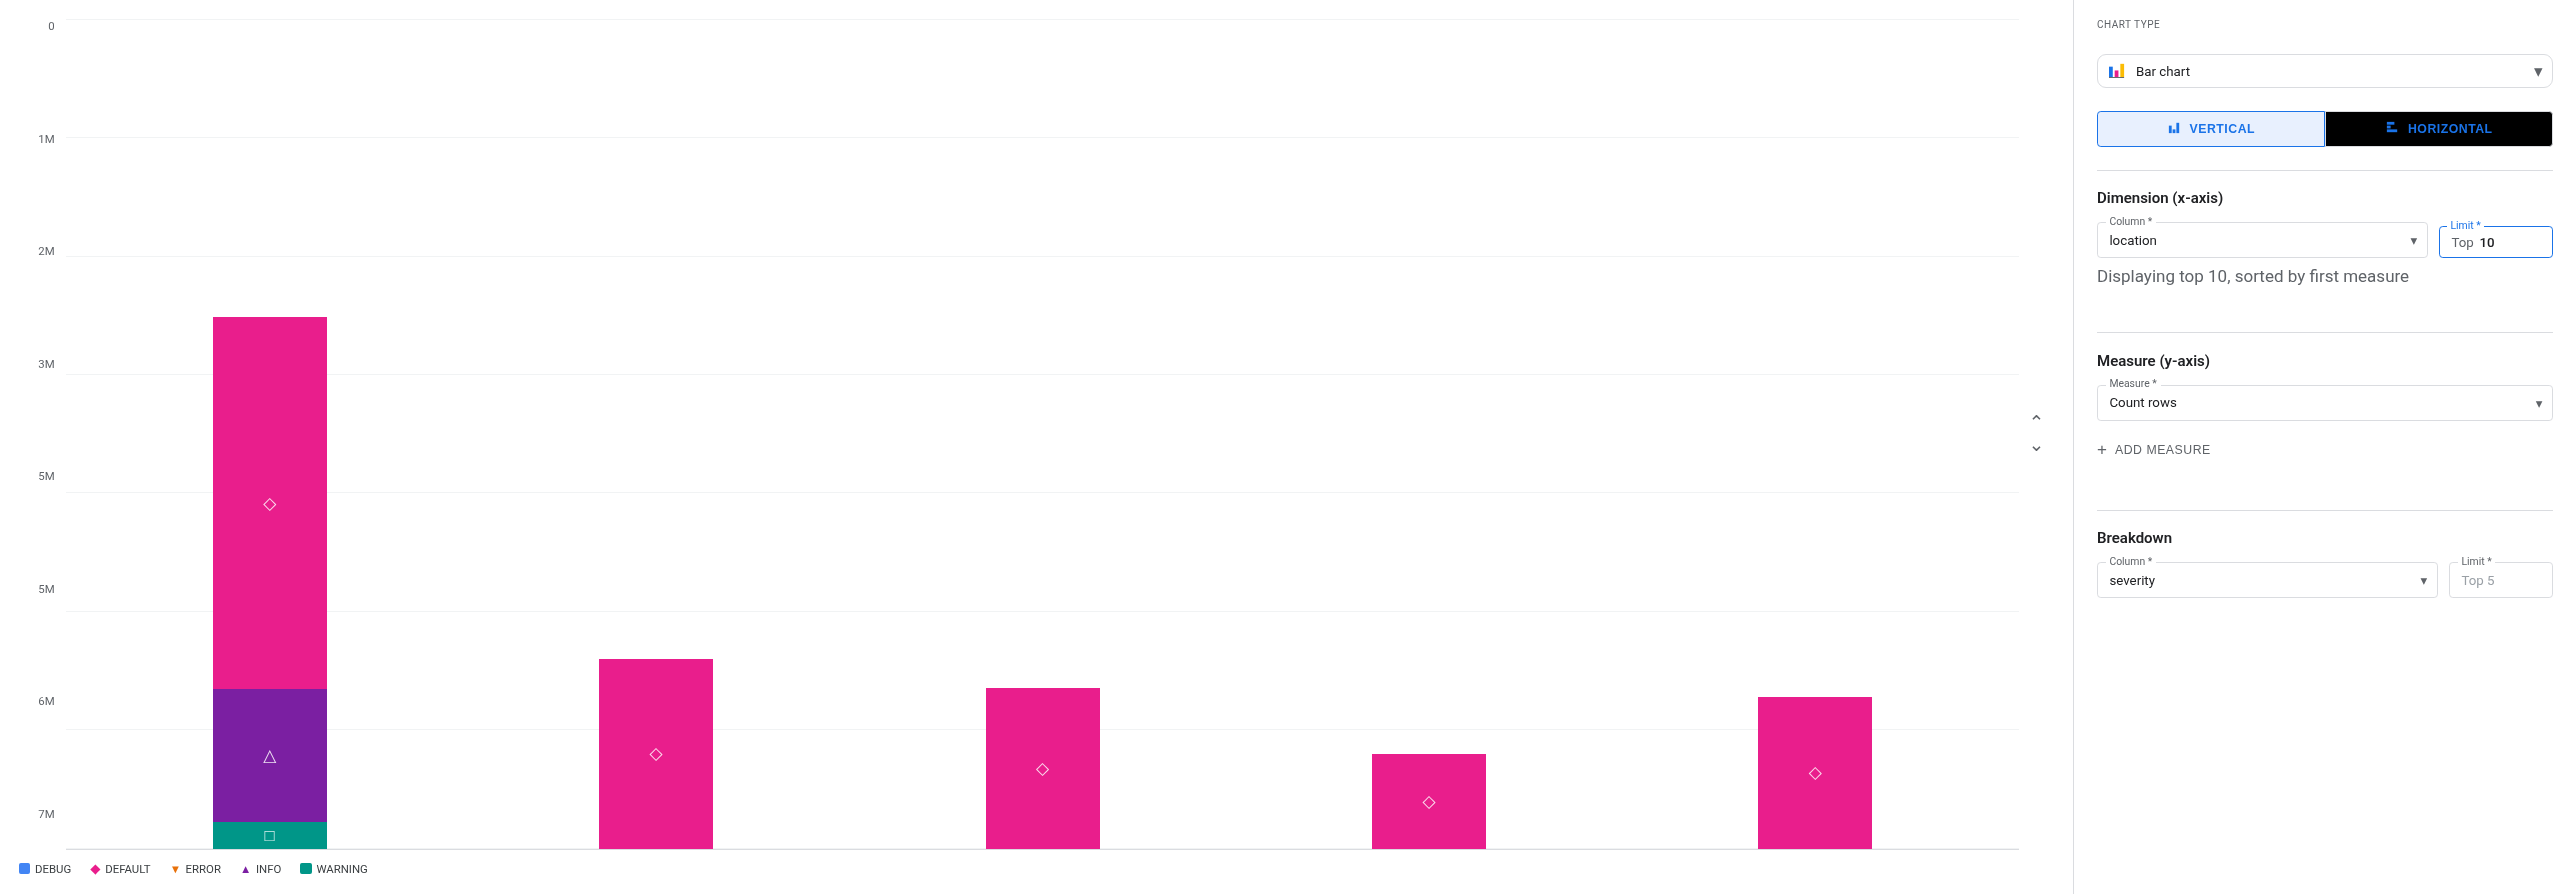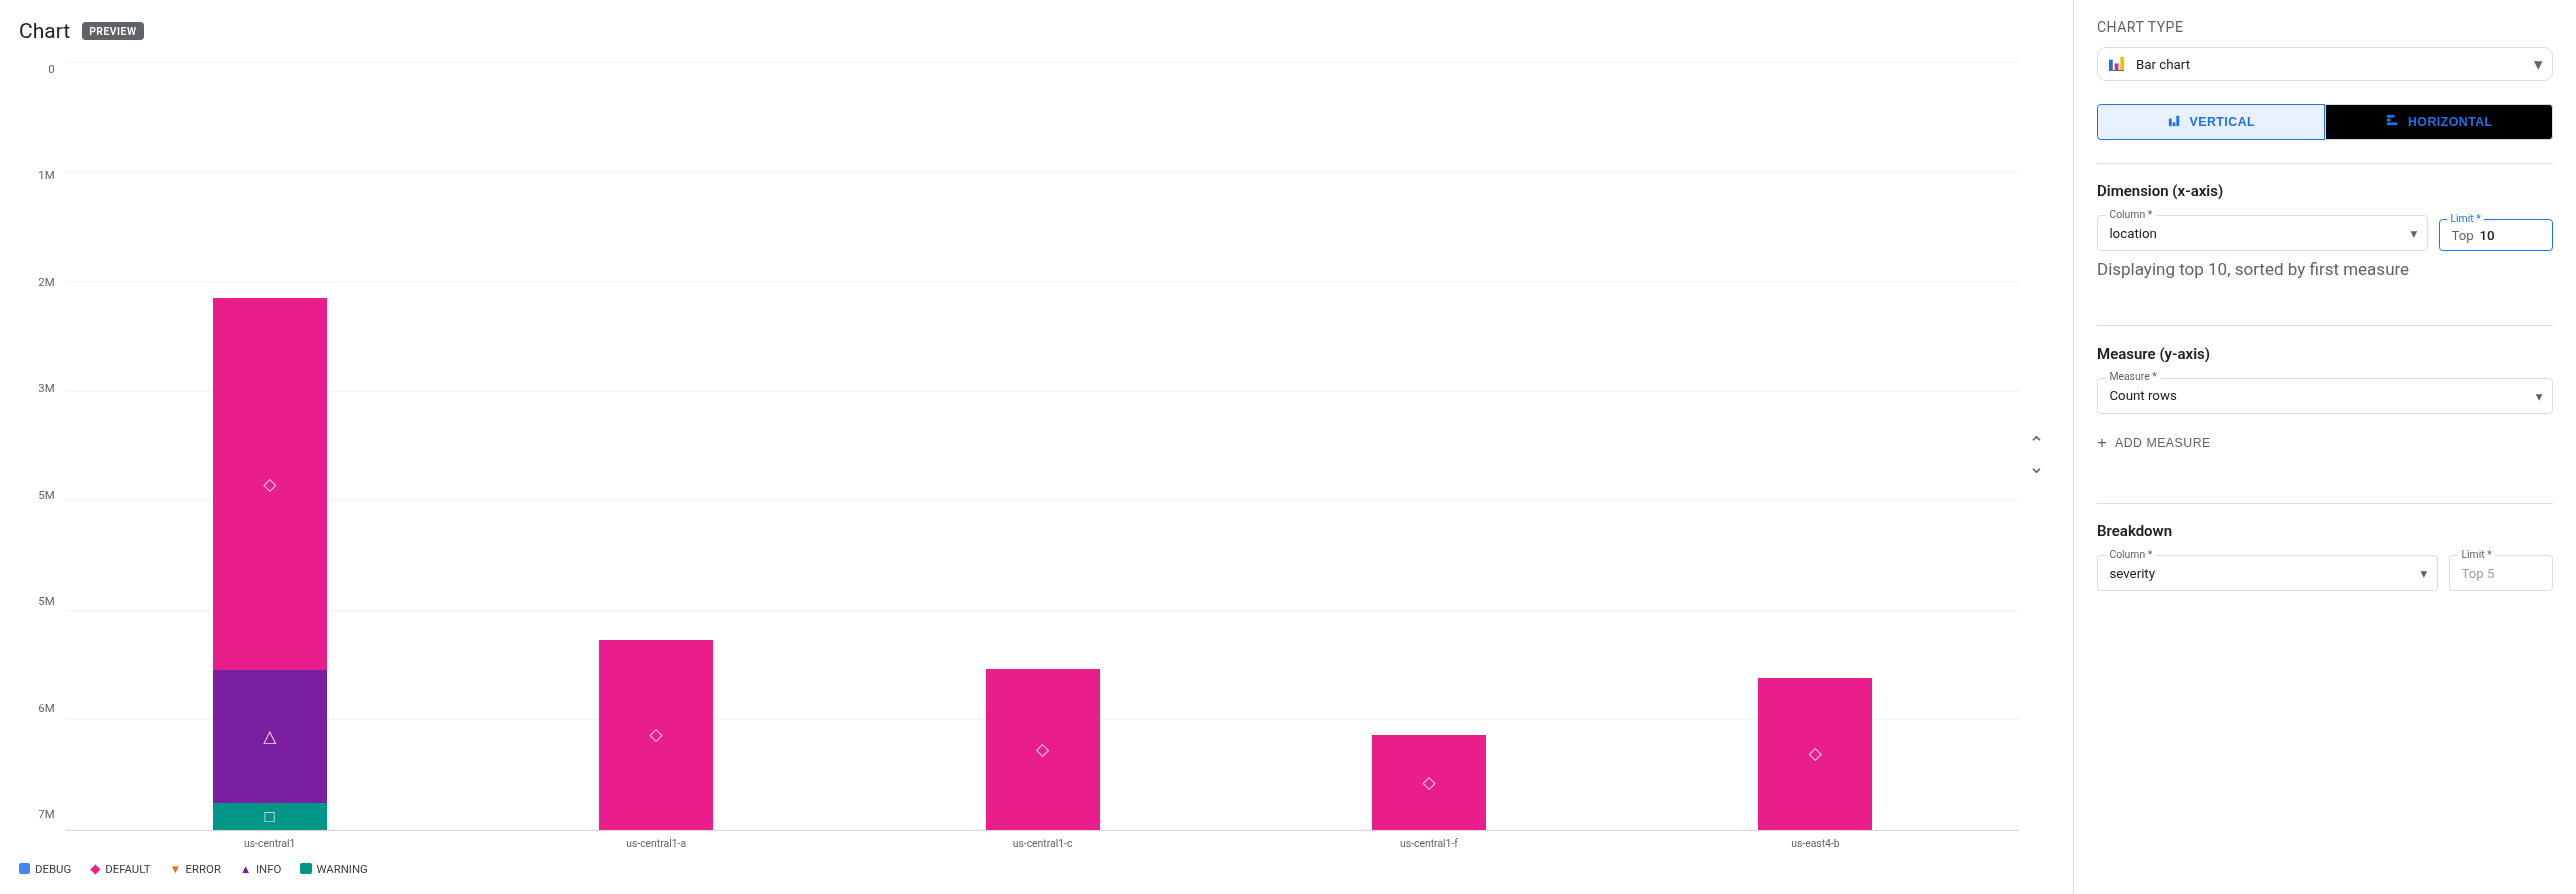"Chart" div.chart-header { html: <div> <span>Chart</span> <span>PREVIEW</span> </div> -> none }
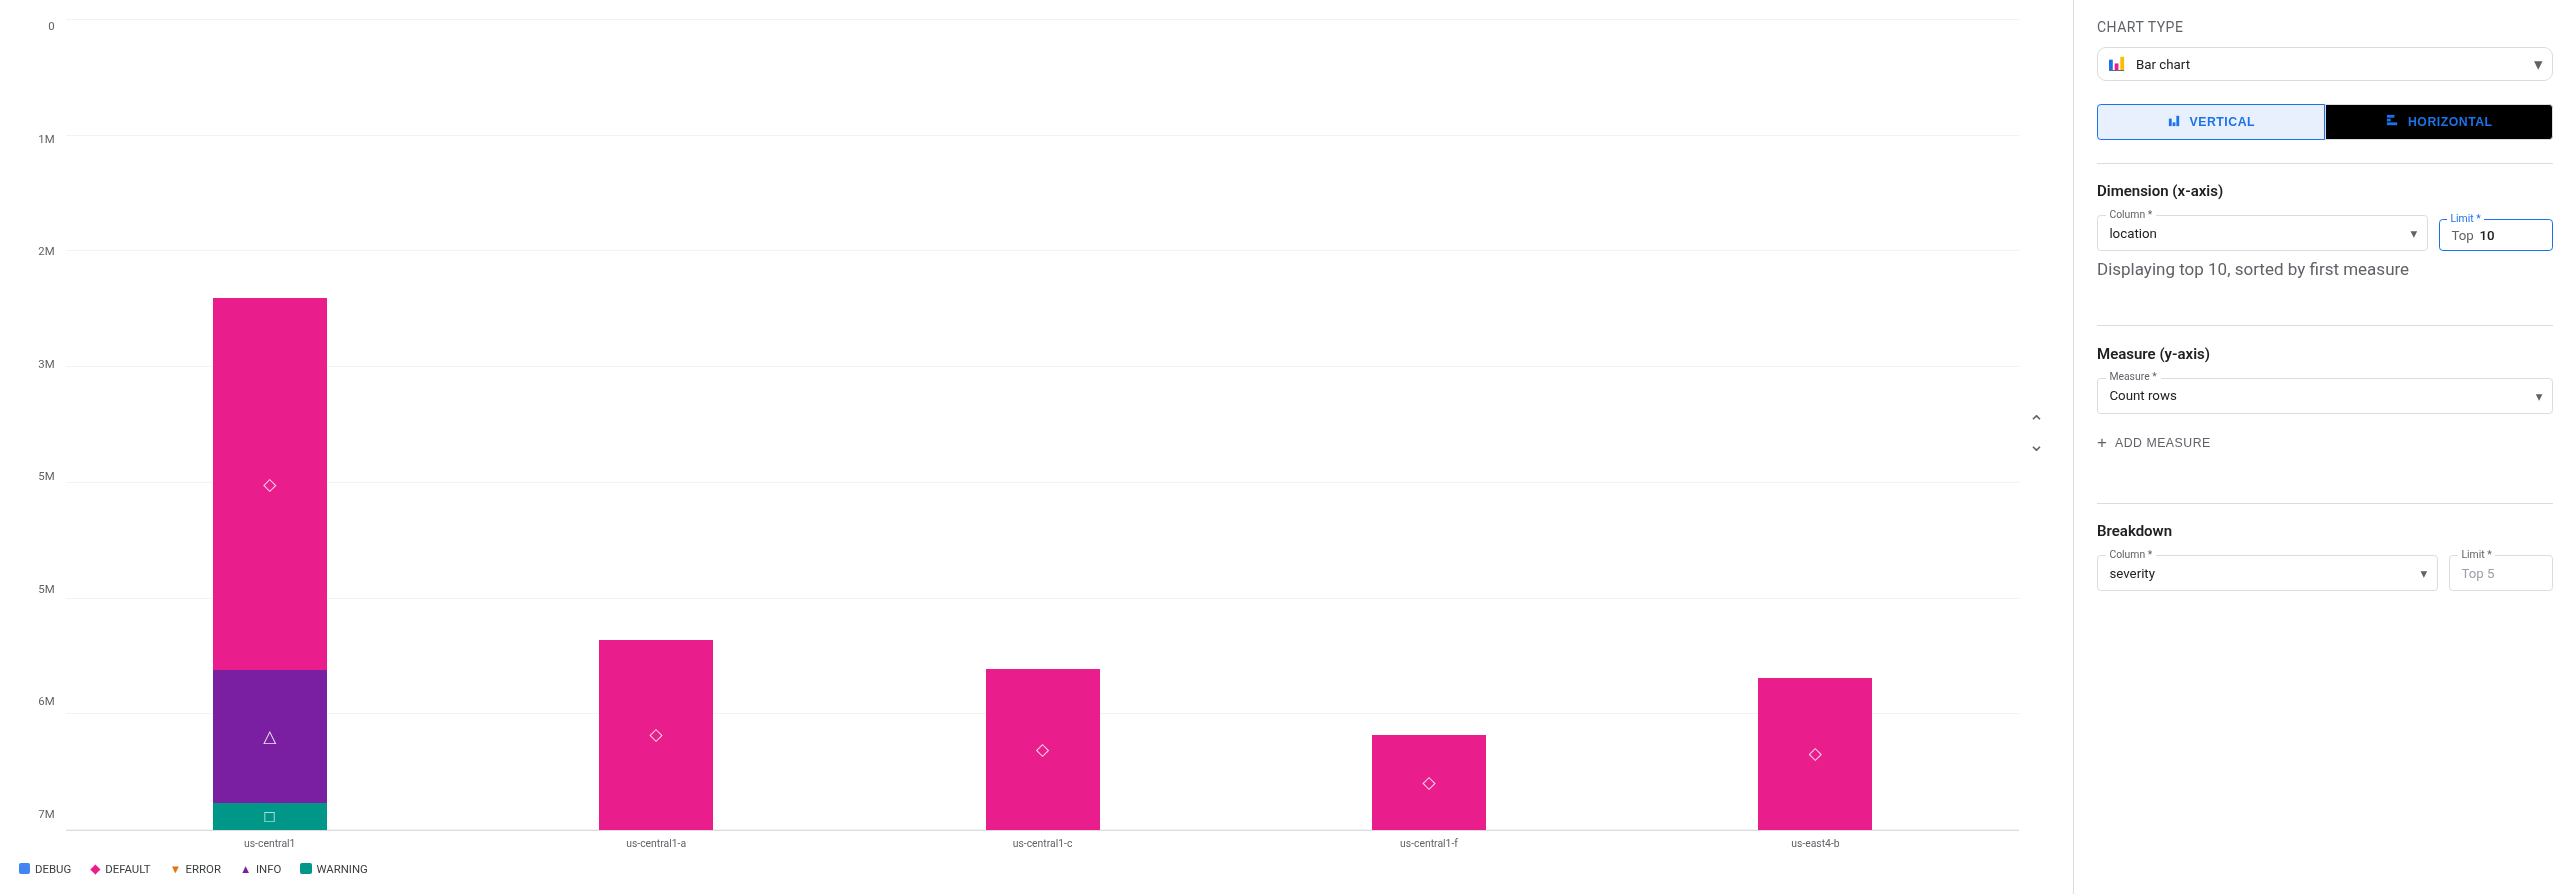"CHART TYPE" .section-label { font-size: 14px -> 10px; margin-bottom: 12px -> 24px }
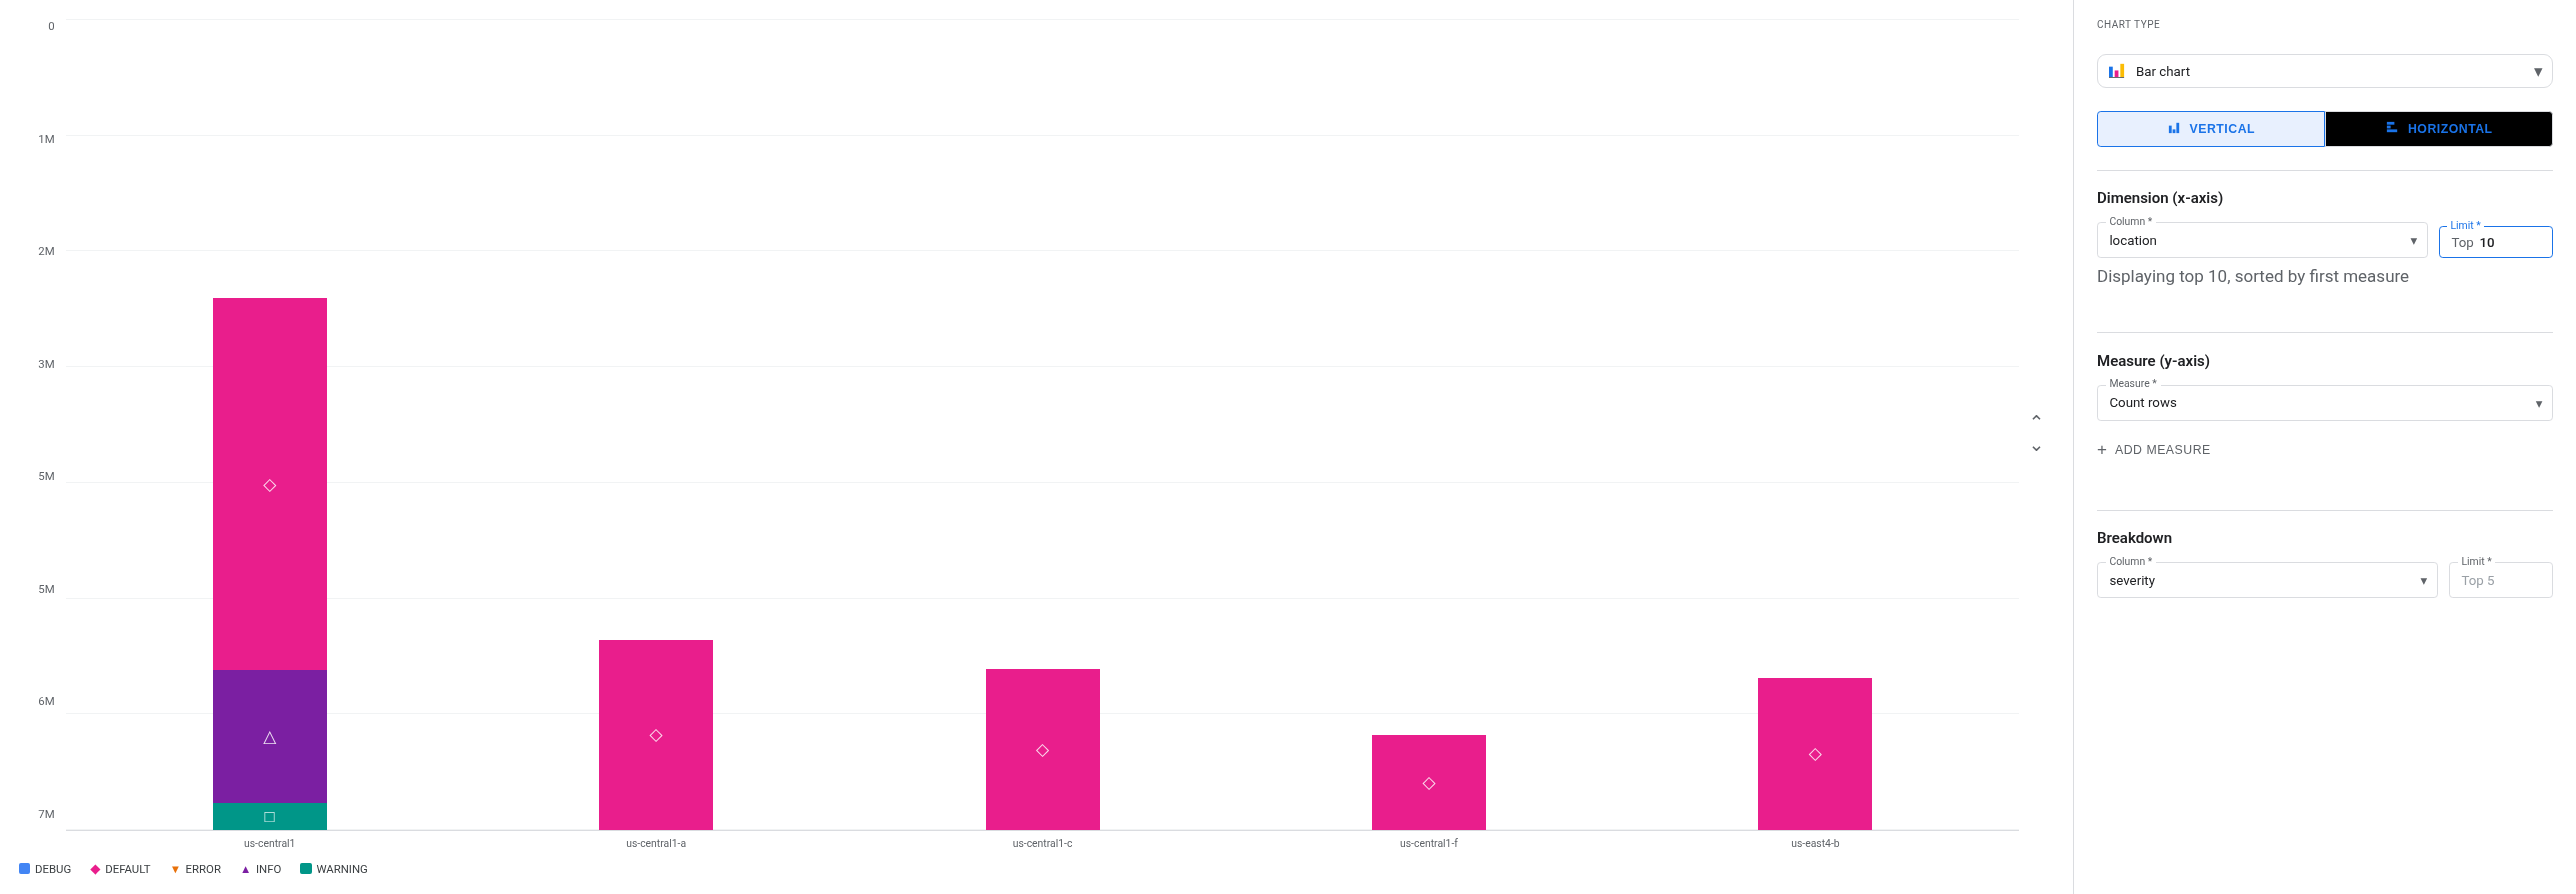"us-central1" div.x-axis { html: <div> <div>us-central1</div> <div>us-central1-a</div> <div>us-central1-c</div> <div>us-central1-f</div> <div>us-east4-b</div> </div> -> none }
